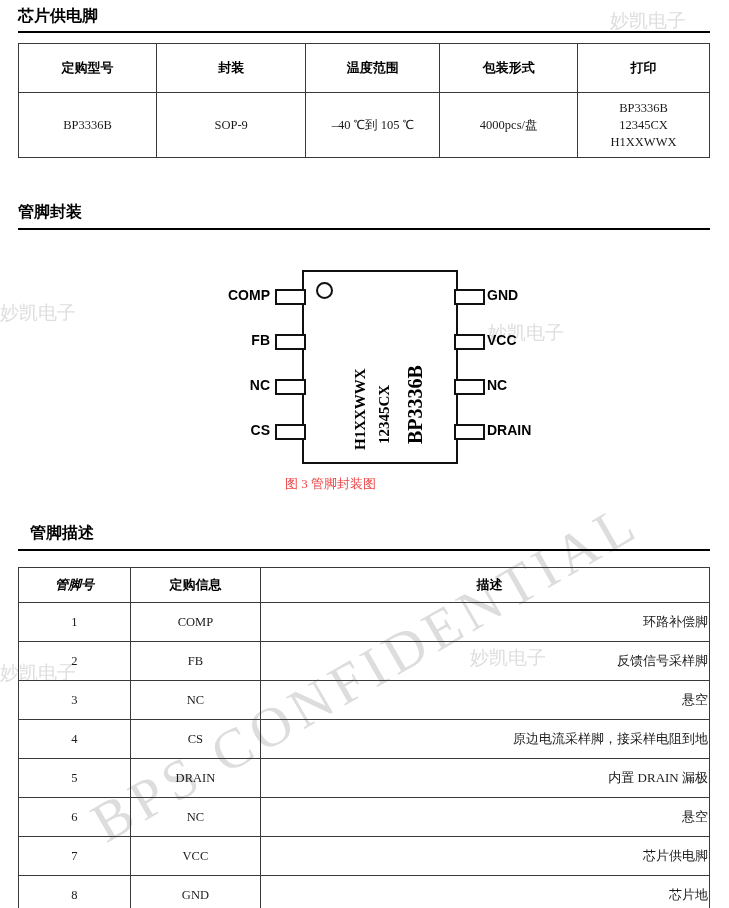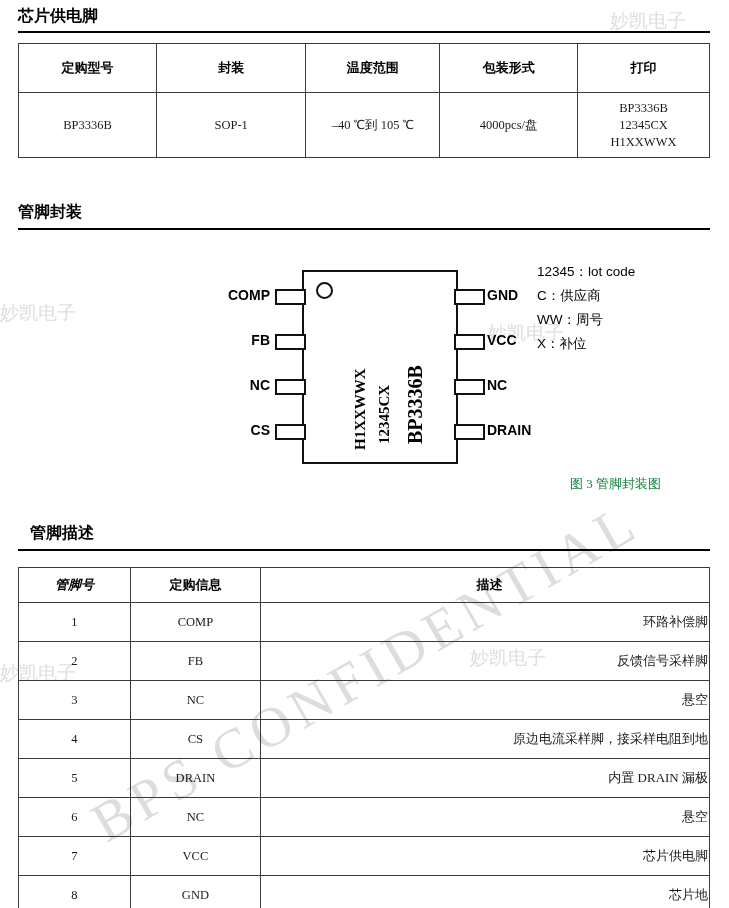"SOP-1" td { text: SOP-1 -> SOP-9 }
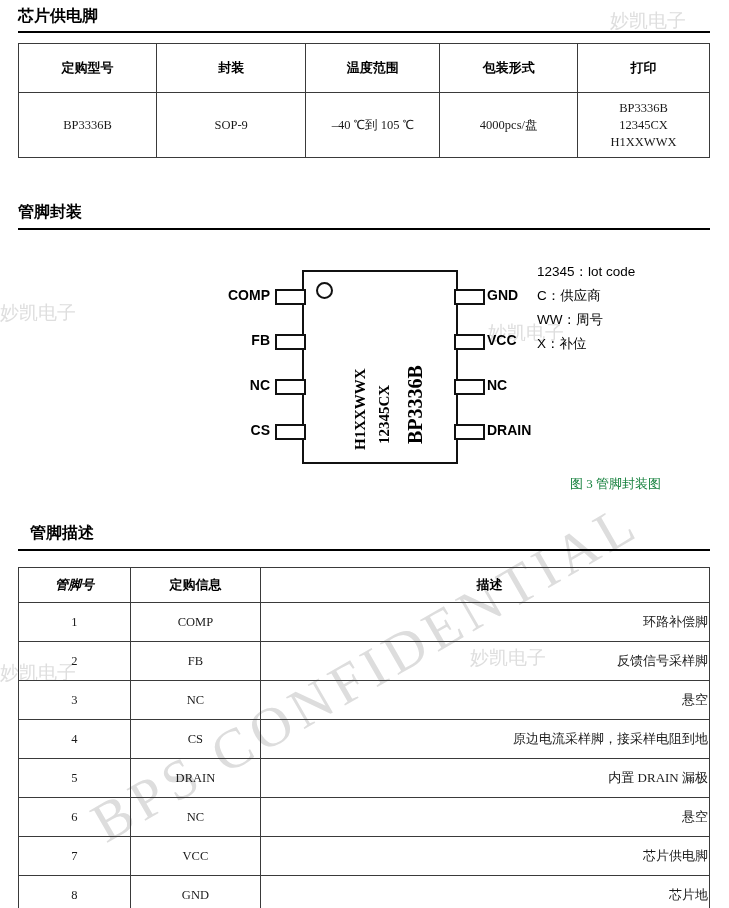"12345：lot code" div.legend { html: <div> <div>12345：lot code</div> <div>C：供应商</div> <div>WW：周号</div> <div>X：补位</div> </div> -> none }
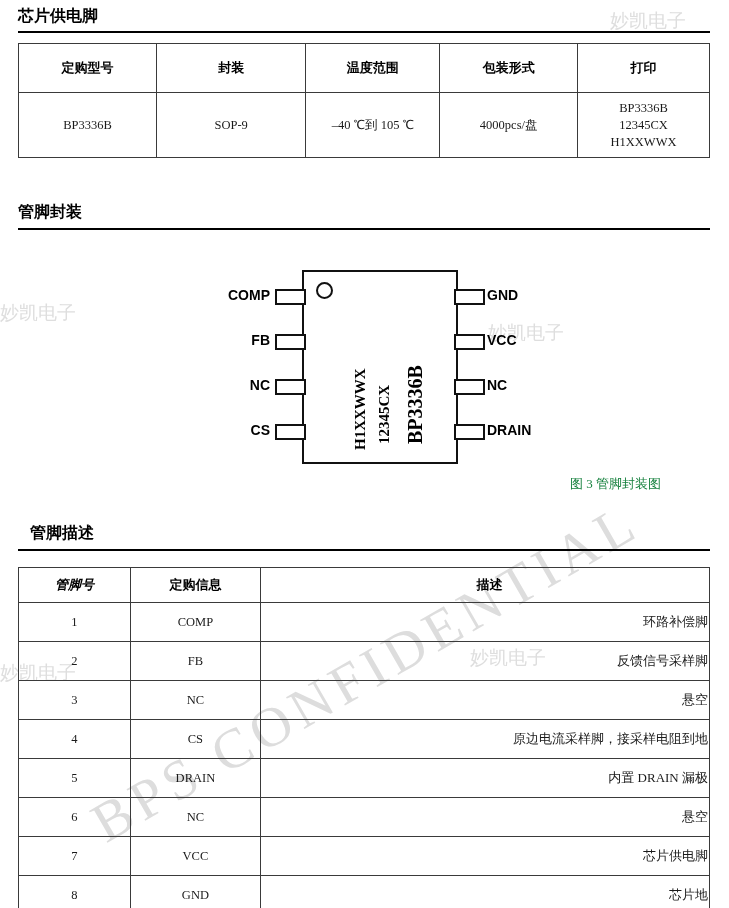"图 3 管脚封装图" .fig-caption { color: #15803d -> #ef4444; text-align: right -> center }
